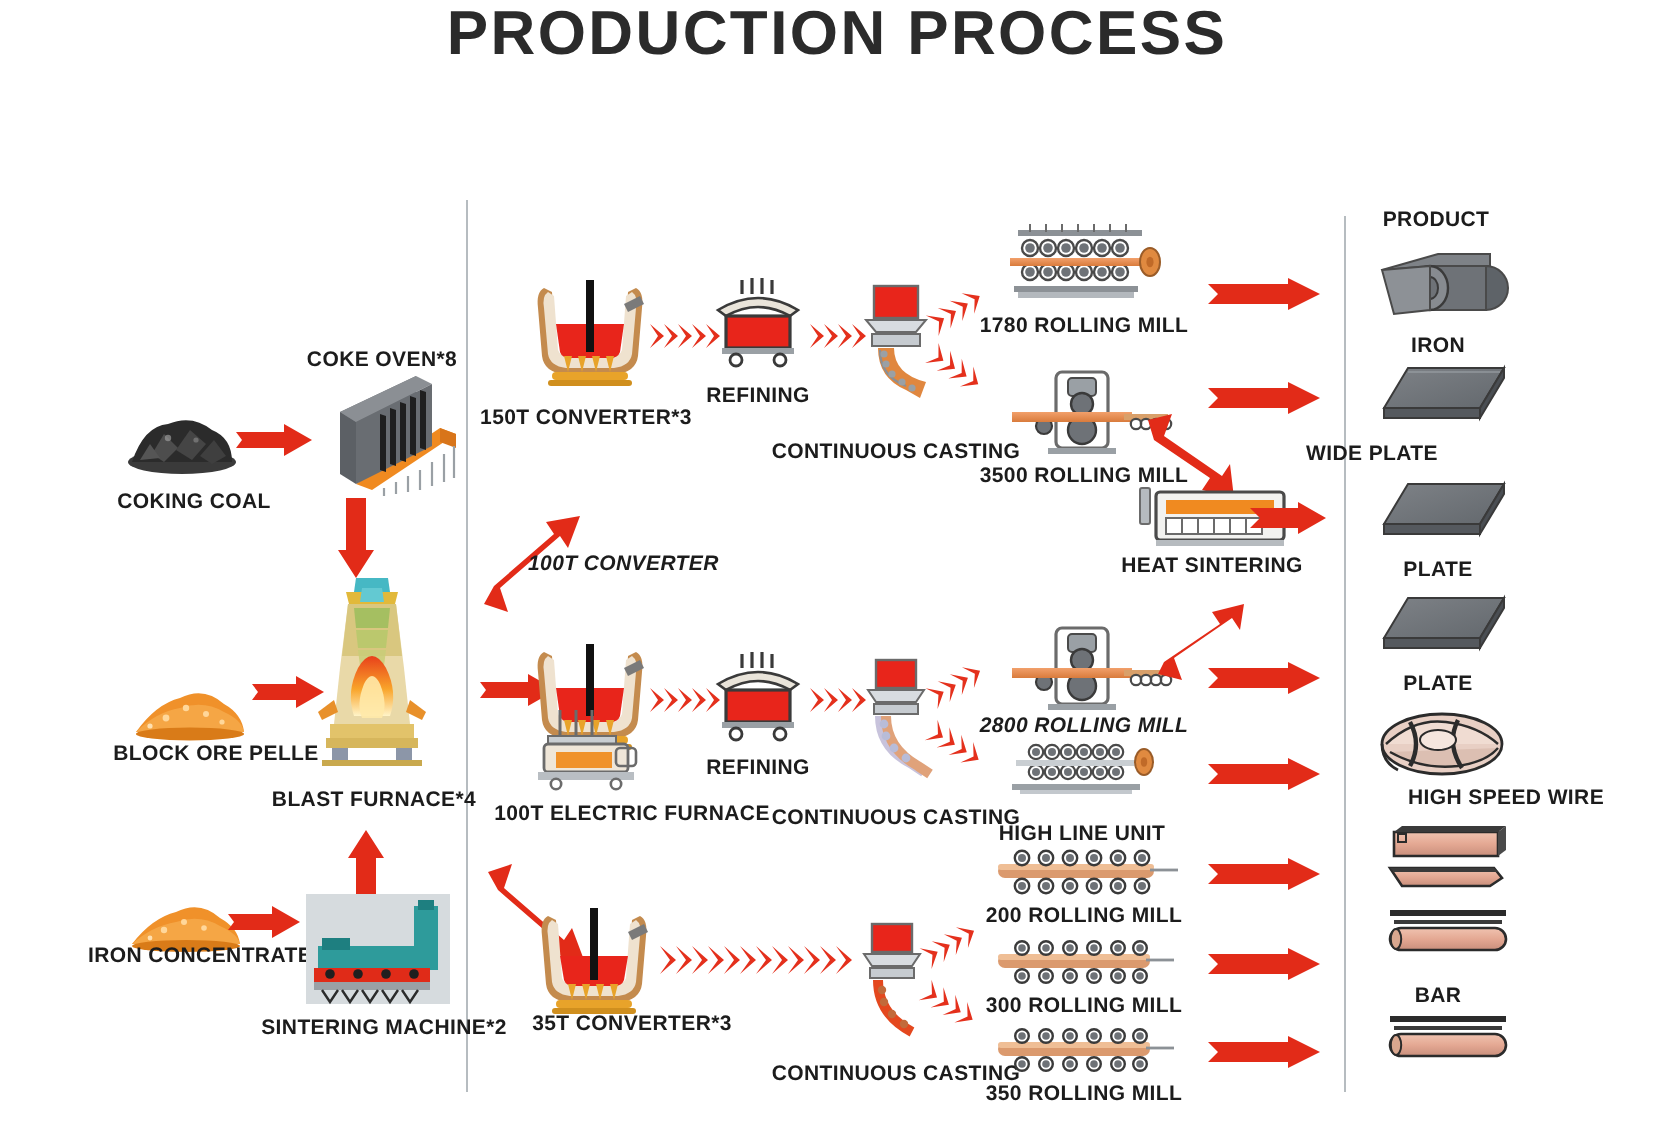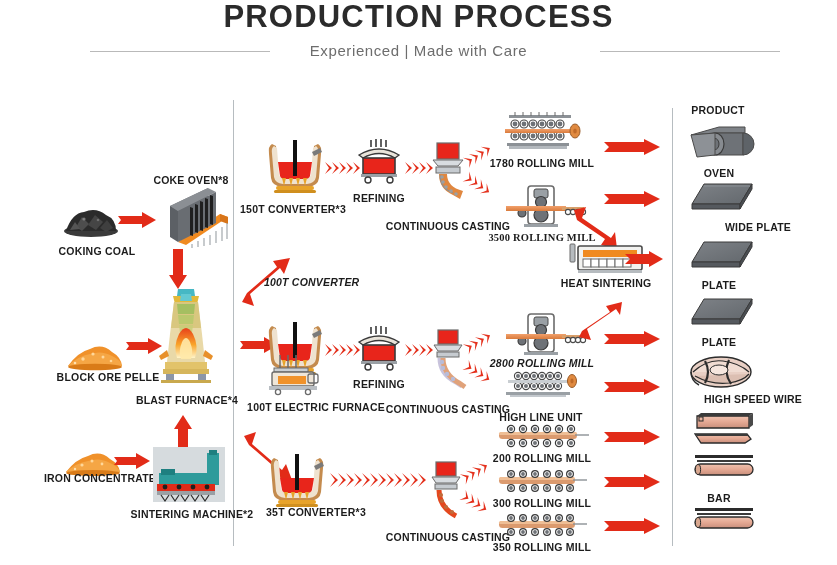"Experienced | Made with Care" div.subwrap { html: <div> <div></div> <div>Experienced | Made with Care</div> <div></div> </div> -> none }
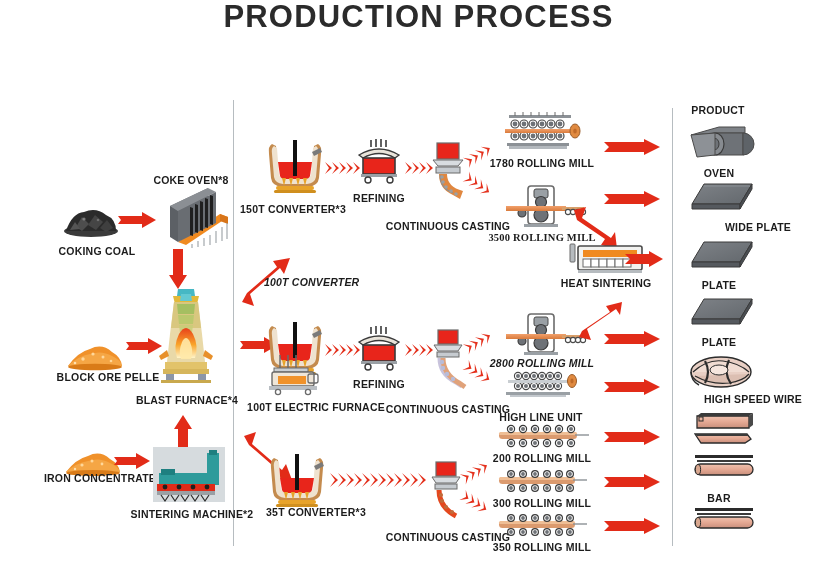"OVEN" div.lbl { text: OVEN -> IRON }
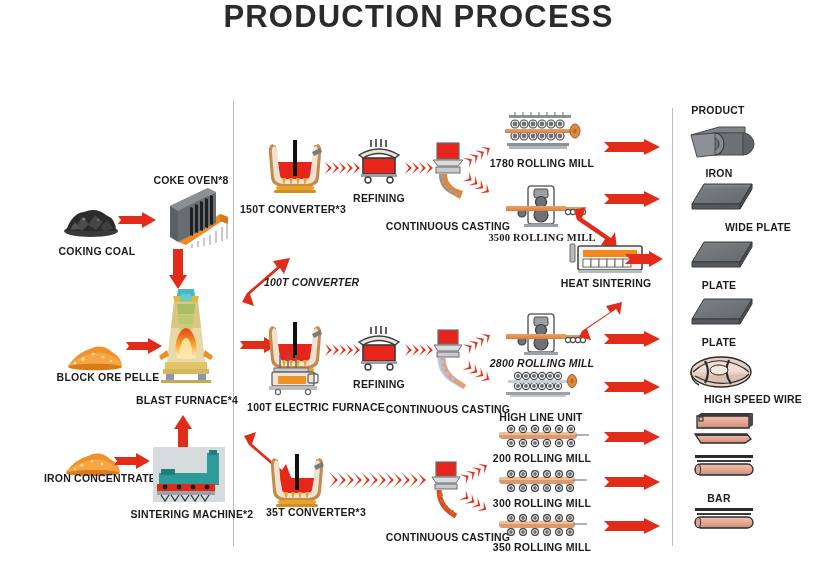"WIDE PLATE" div.lbl { left: 758px -> 686px }
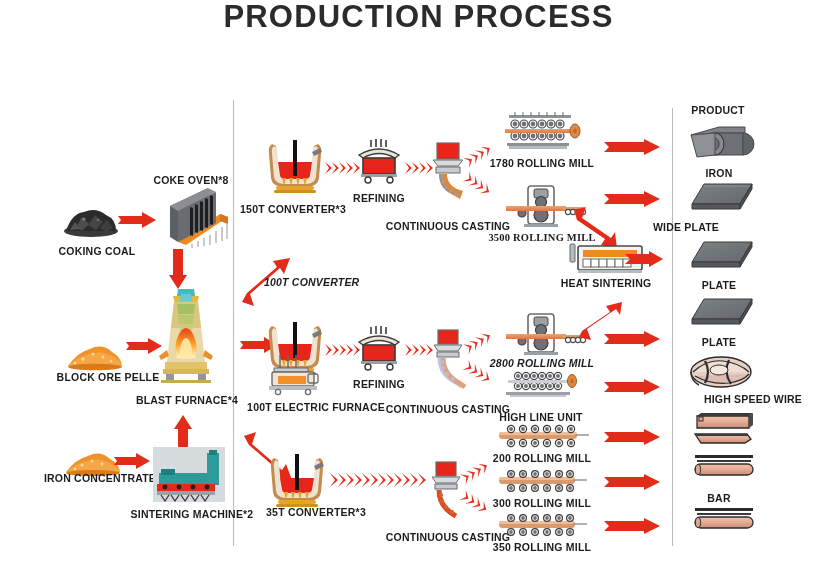"3500 ROLLING MILL" div.lbl { font-family: Liberation Serif, serif -> none }
